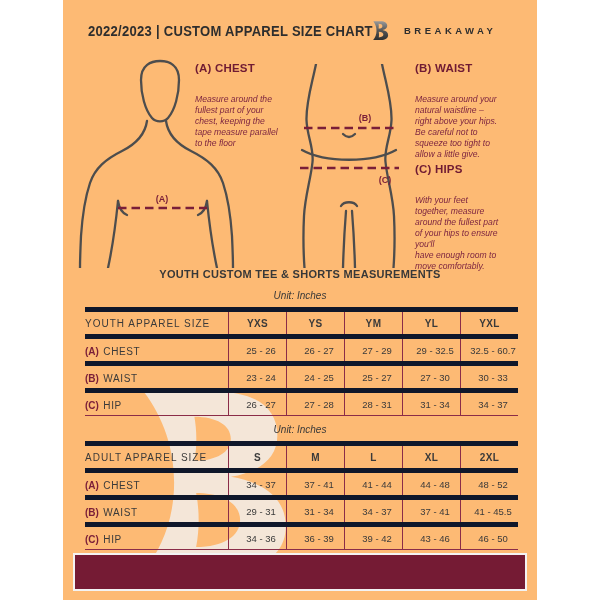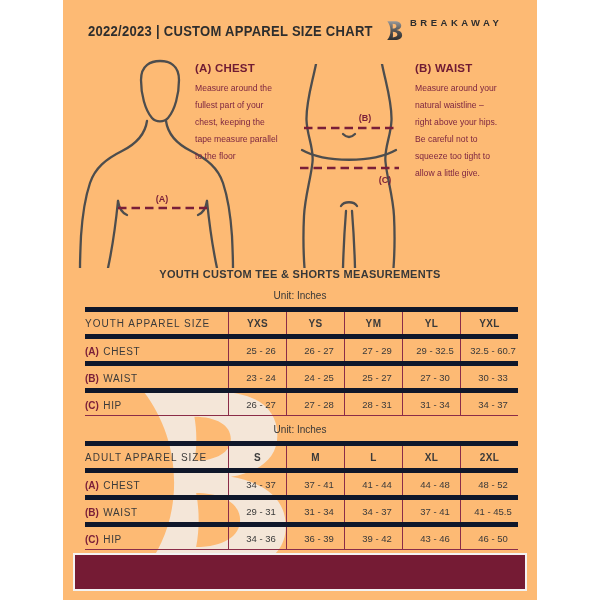"BREAKAWAY" .brand { align-items: none -> center; gap: none -> 8px; left: 318px -> 304px }
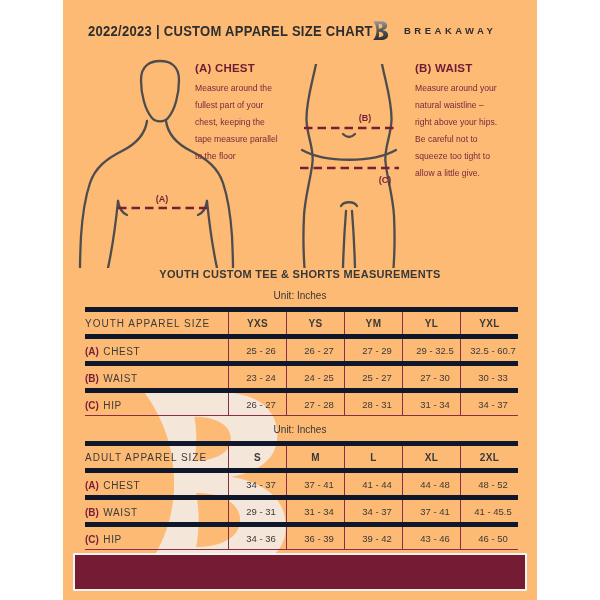"Measure around the" .fig-desc { font-style: none -> italic; line-height: 17px -> 11px; margin-top: 6px -> 20px }
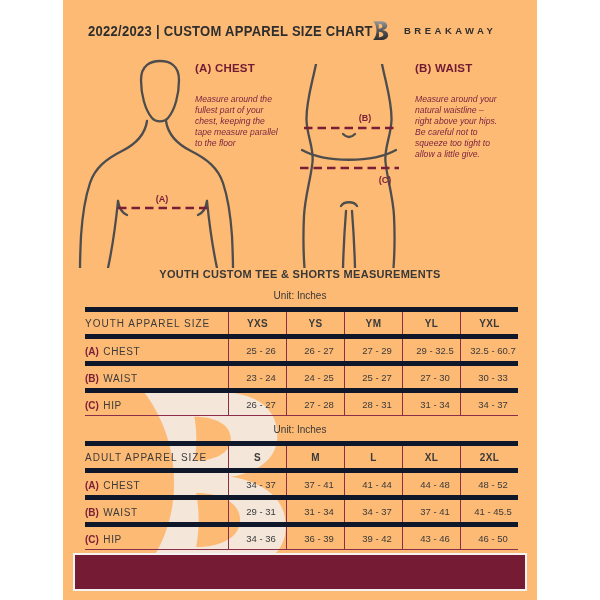"(C) HIPS" div.fig-block { html: none -> <div> <div>(C) HIPS</div> <div>With your feet together, measure around the fullest part of your hips to ensure you'll have enough room to move comfortably.</div> </div> }
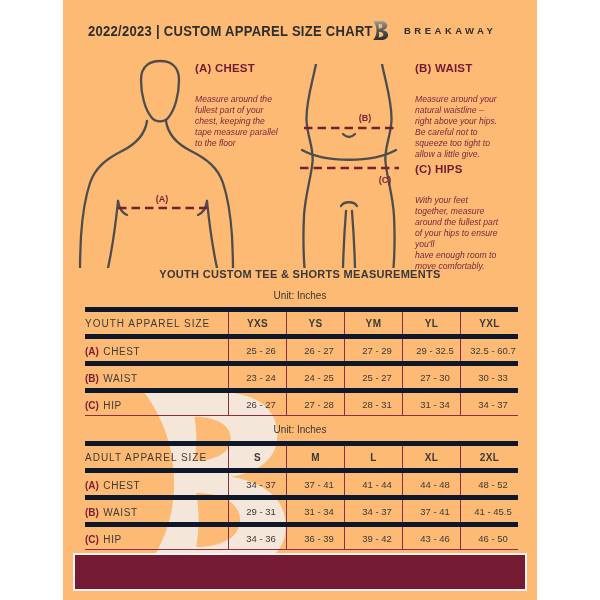"Unit: Inches" .tbl-unit { font-style: none -> italic }
